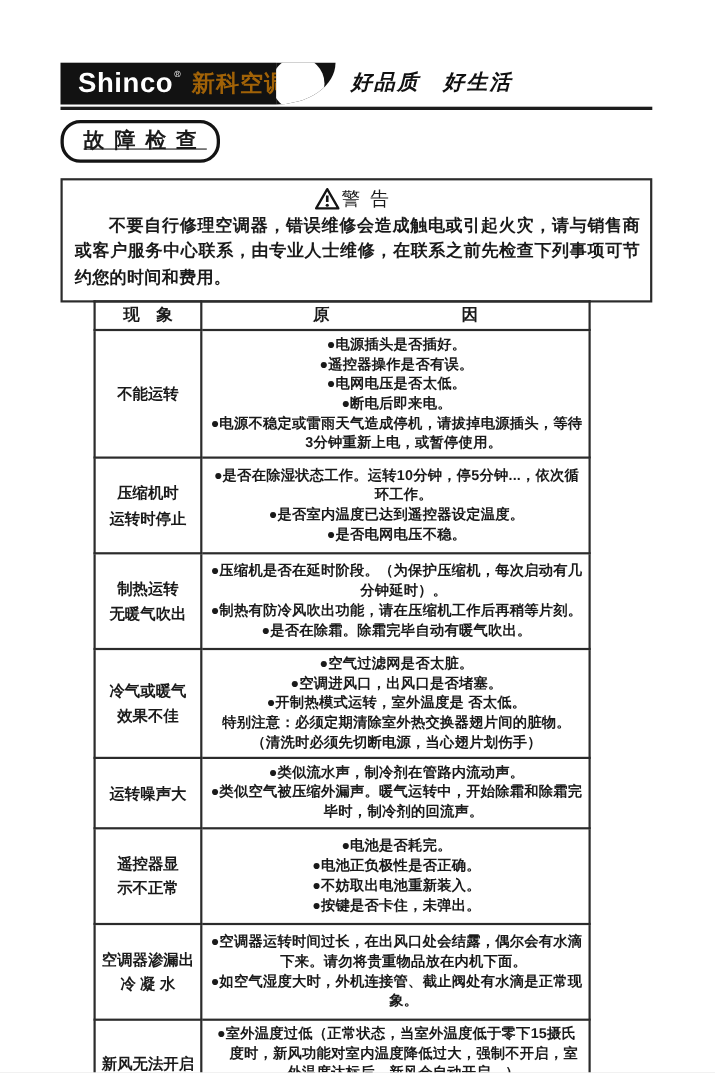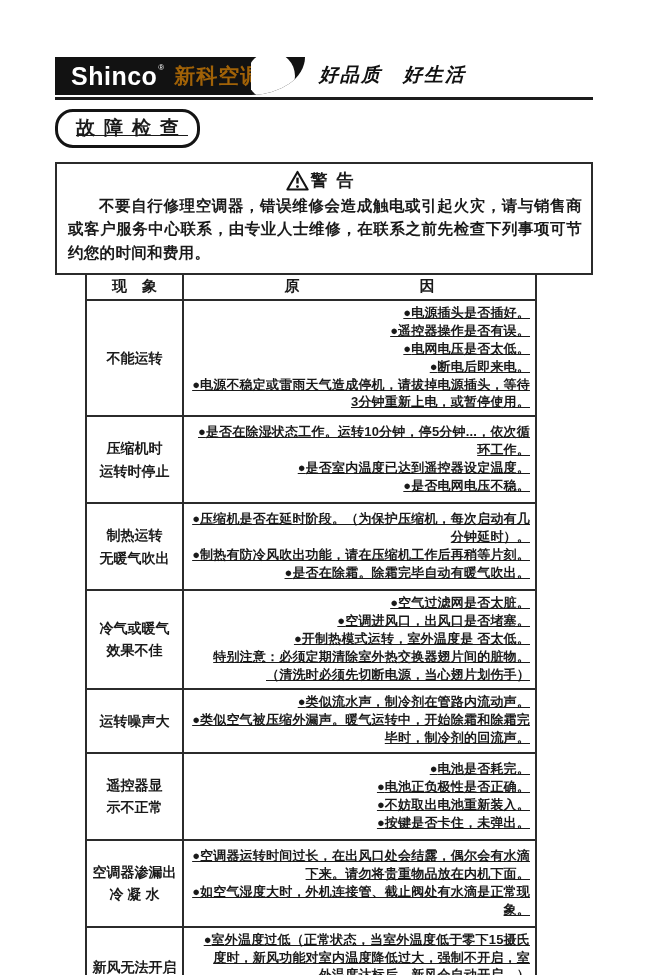"警告" .warn-title { font-weight: bold -> normal }
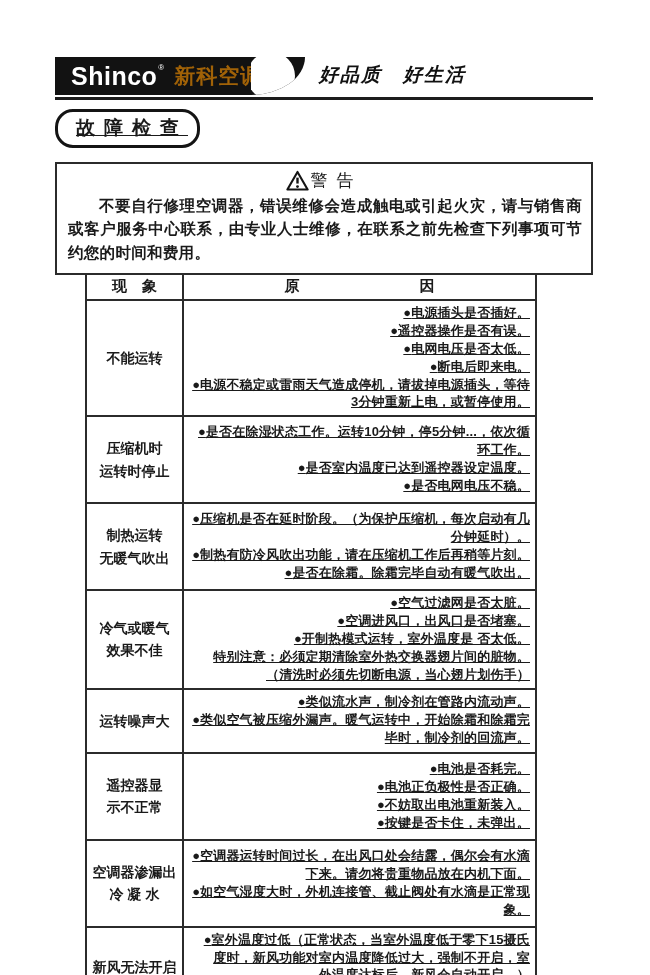"●电源插头是否插好。" .cause { text-align: right -> center; text-decoration: underline -> none }
